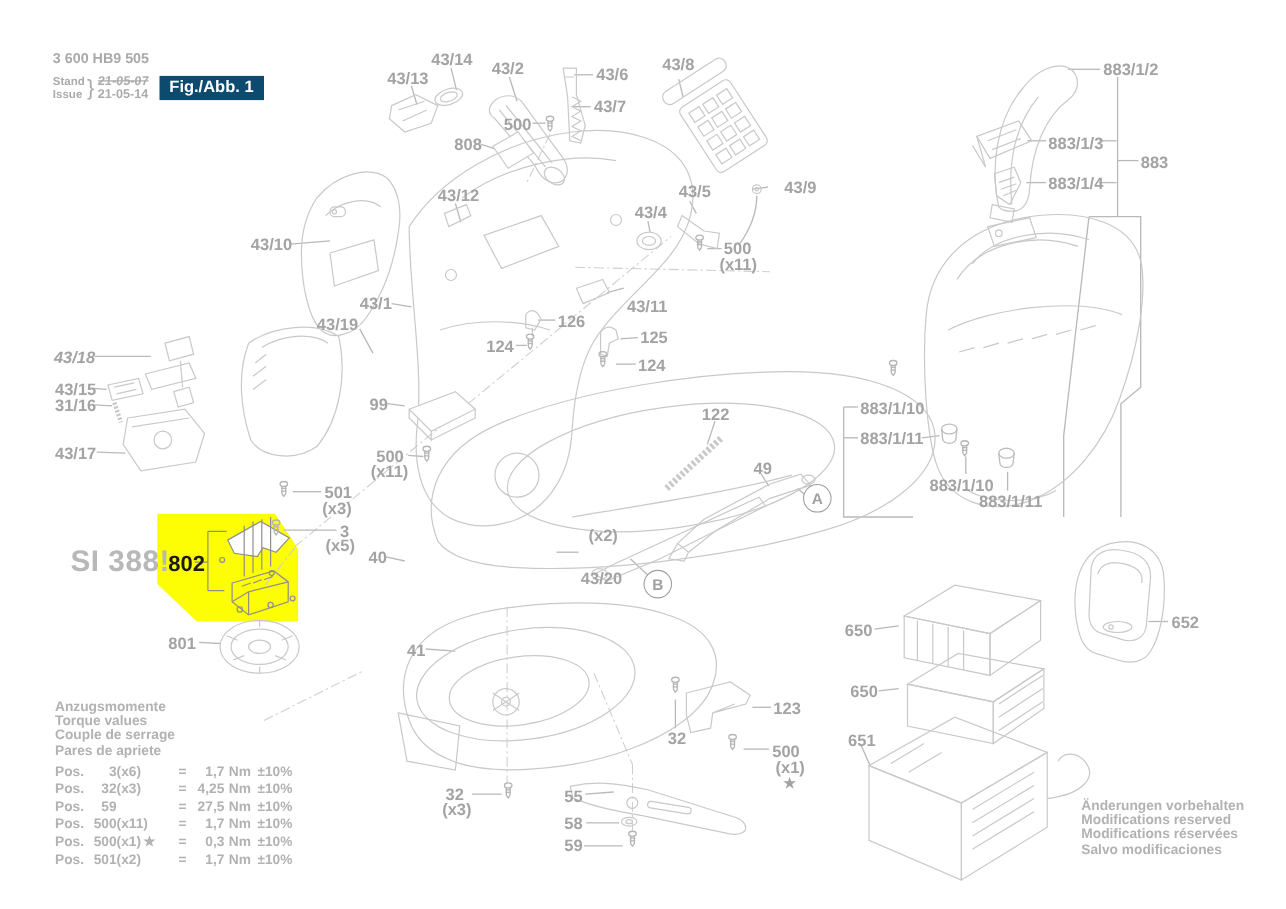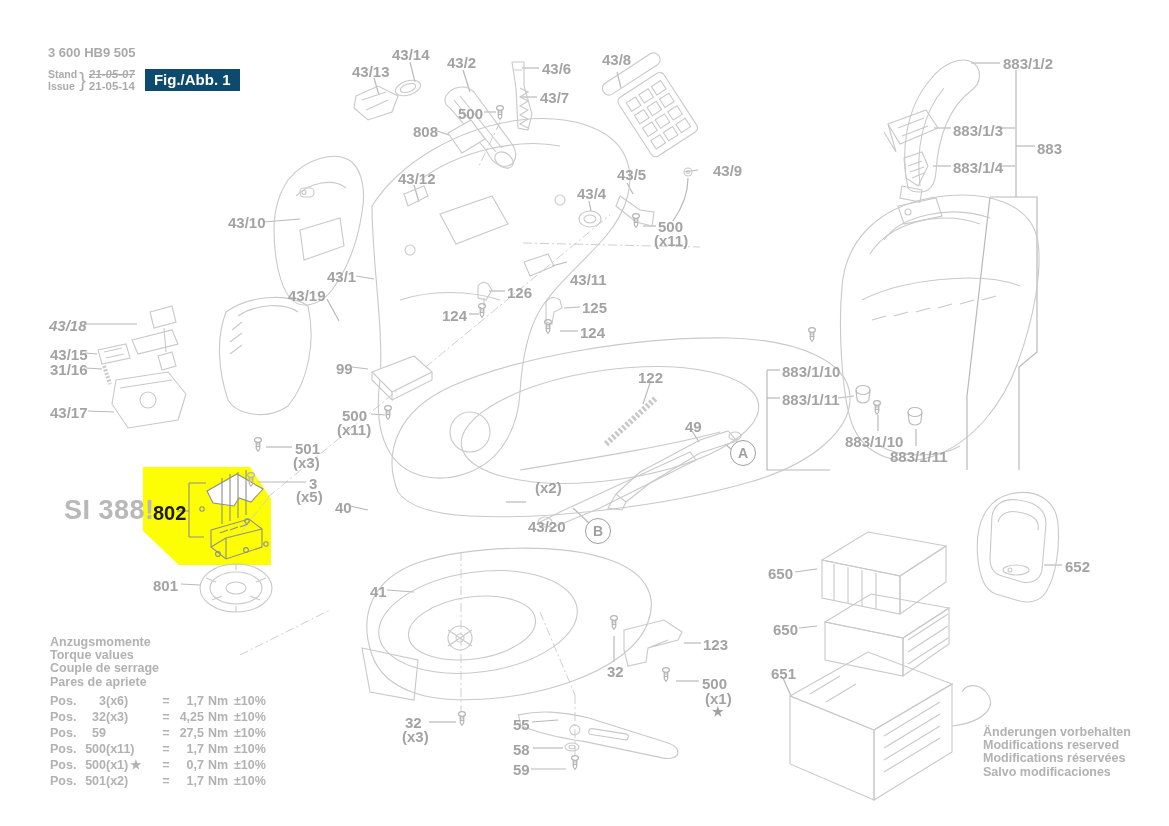"0,7" span.tq-val { text: 0,7 -> 0,3 }
